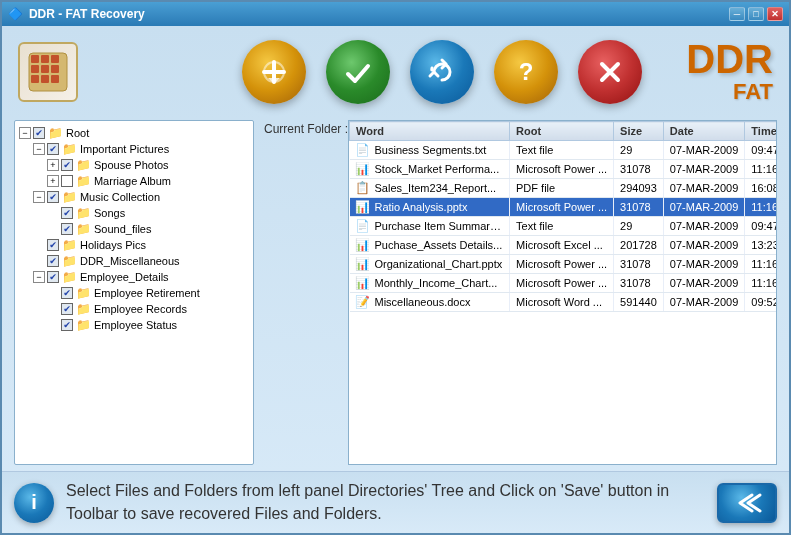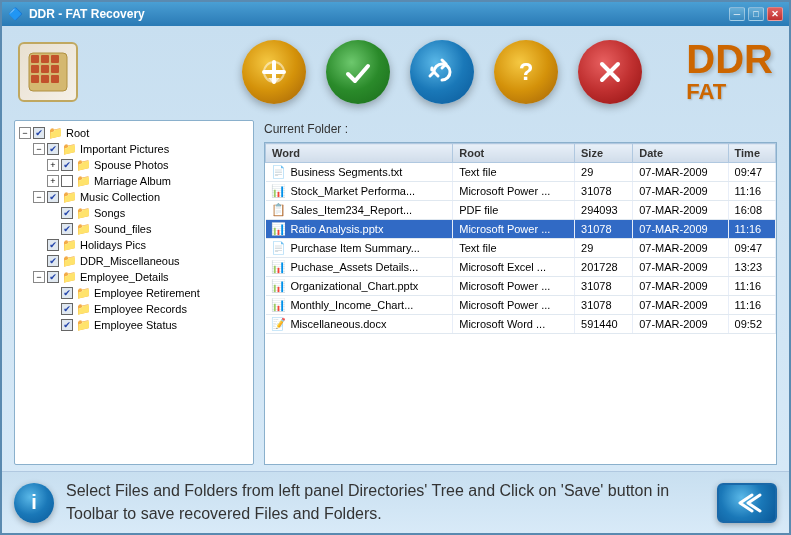"DDR" #brand-name { text-align: none -> right }
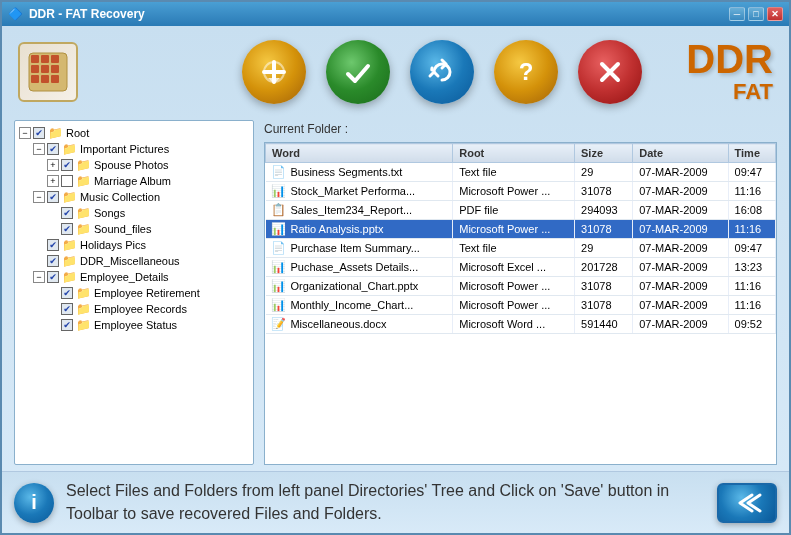"Current Folder :" #file-panel { flex-direction: column -> row }
